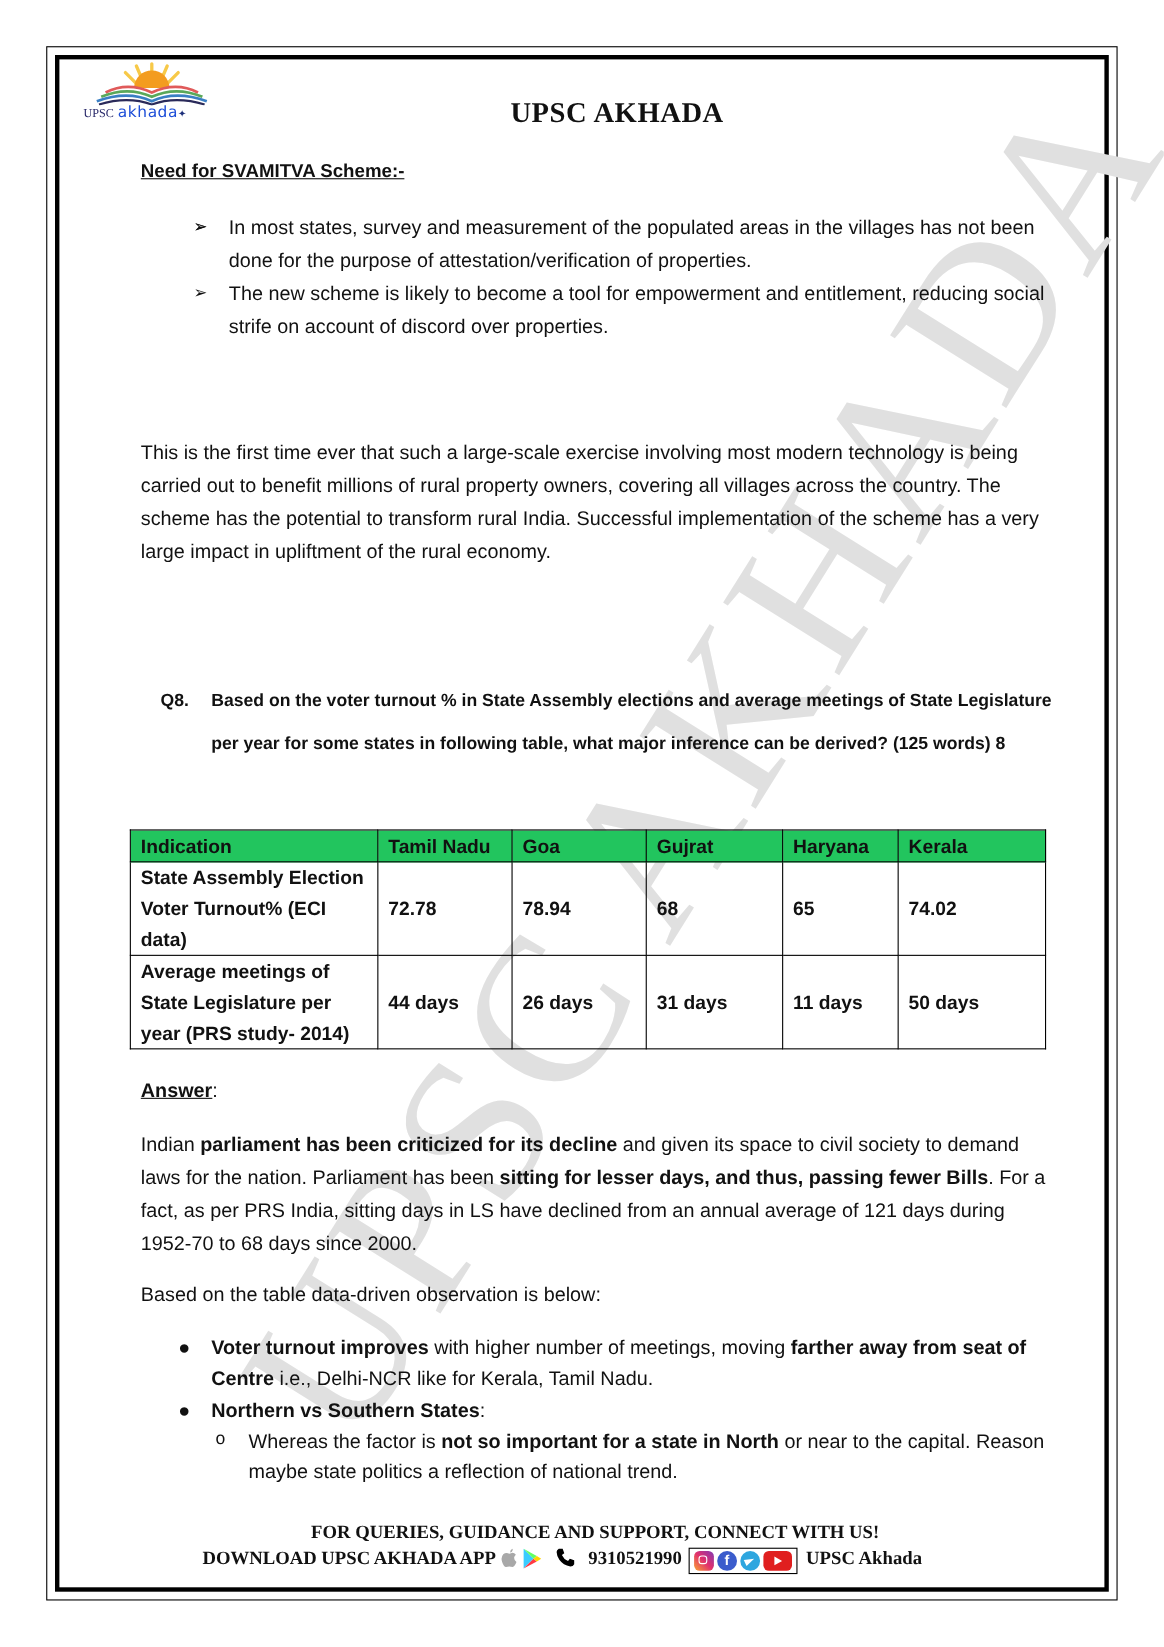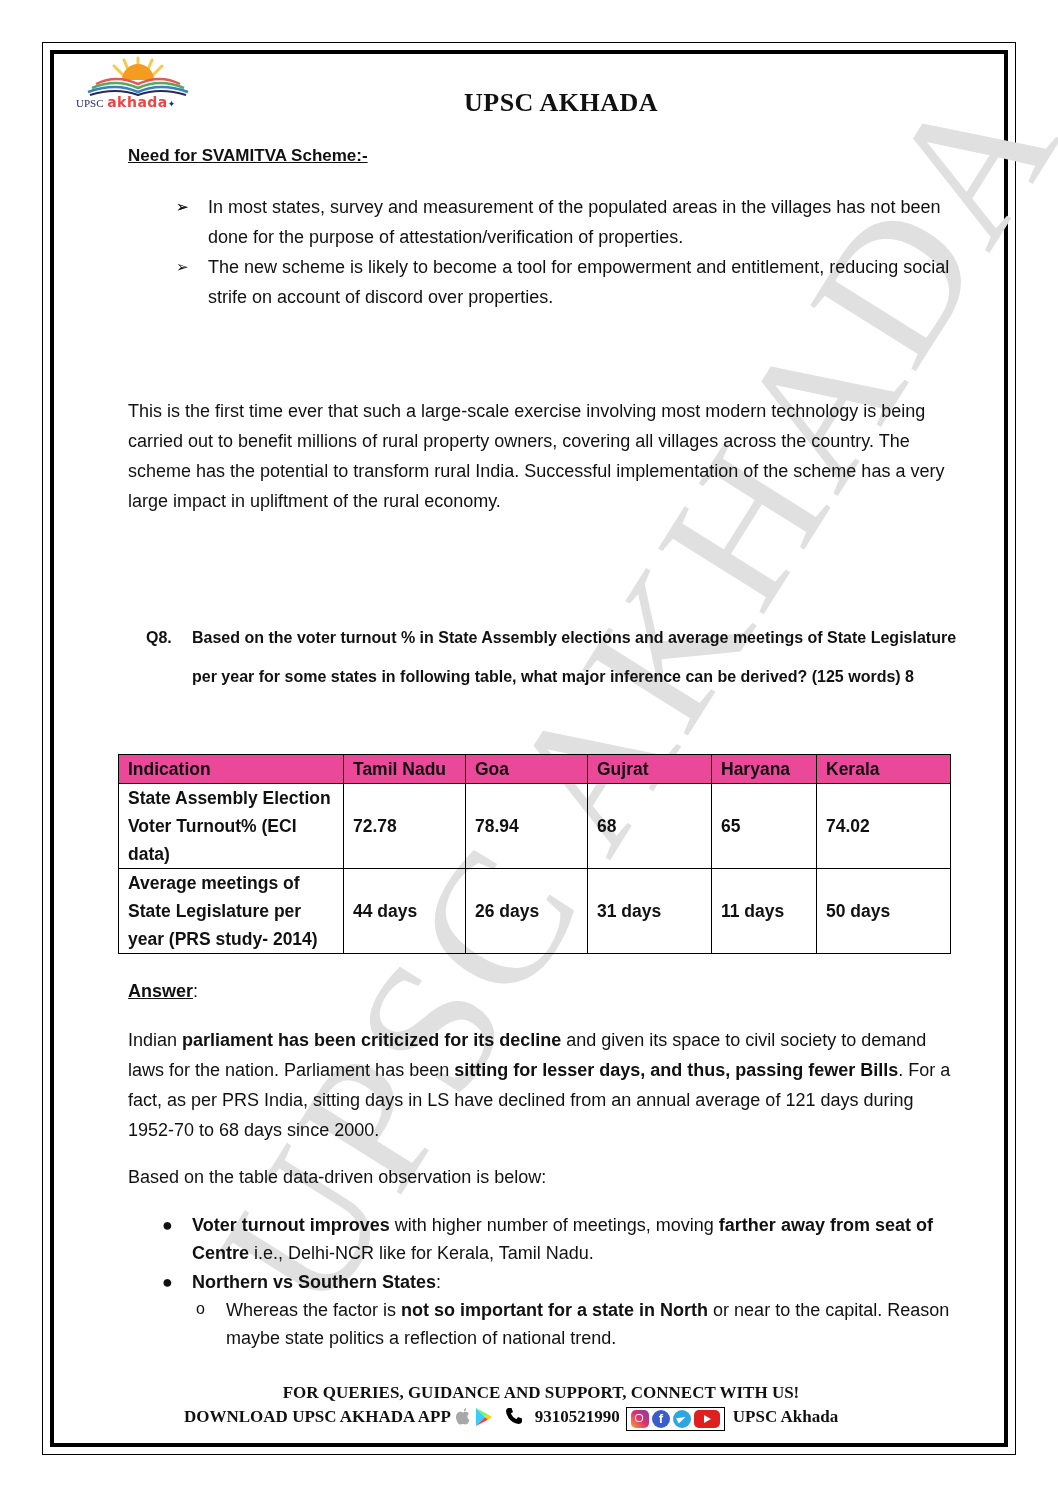"akhada" .logo-text .akh { color: #ef4444 -> #1d4ed8; font-weight: bold -> normal }
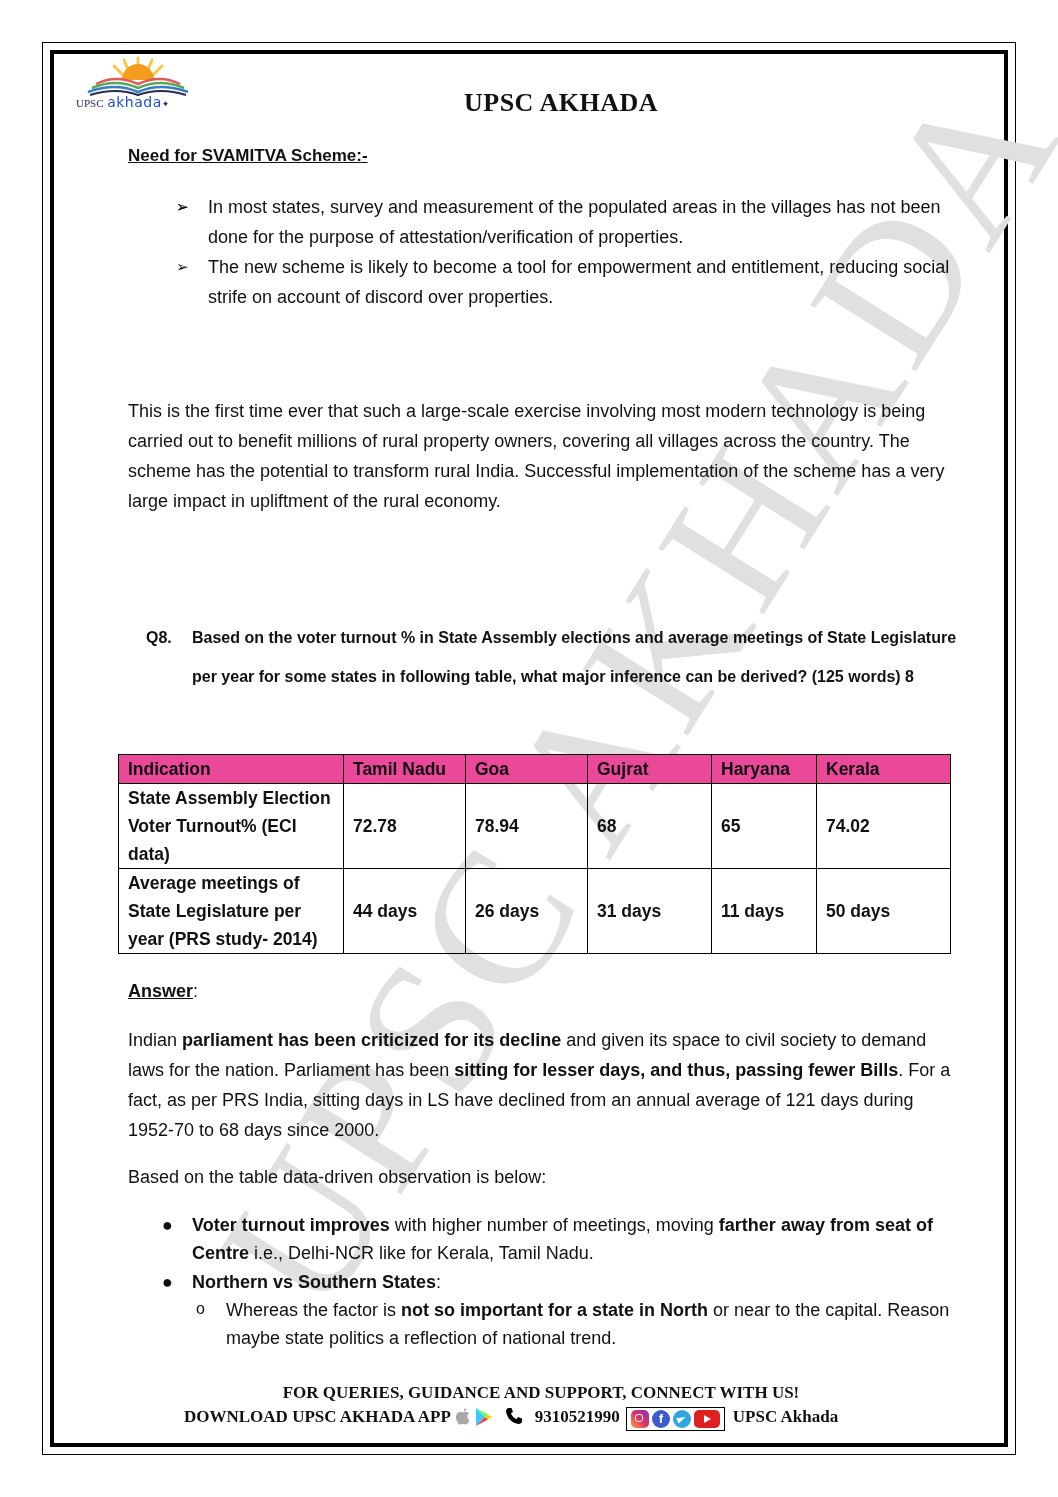"Indication" table.data-table th { background: #ec4899 -> #22c55e }
